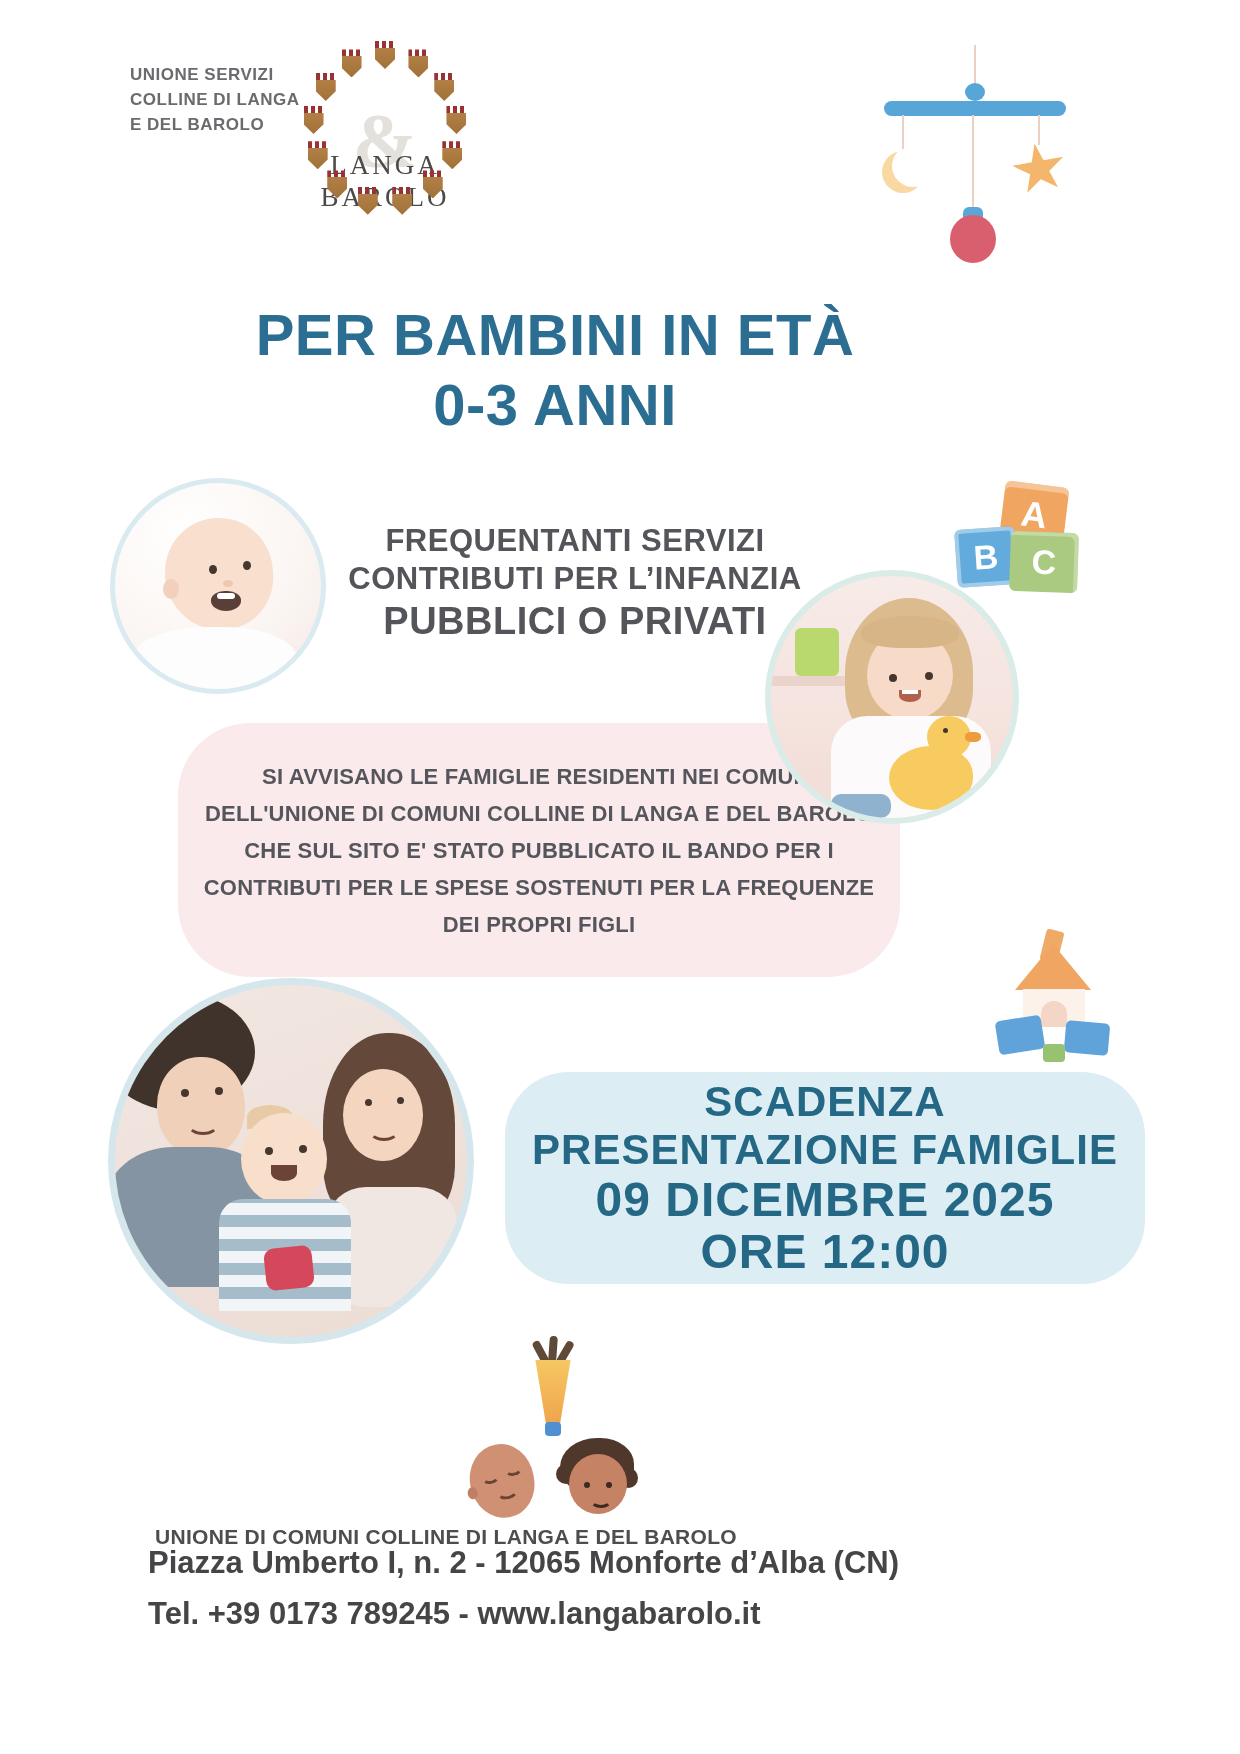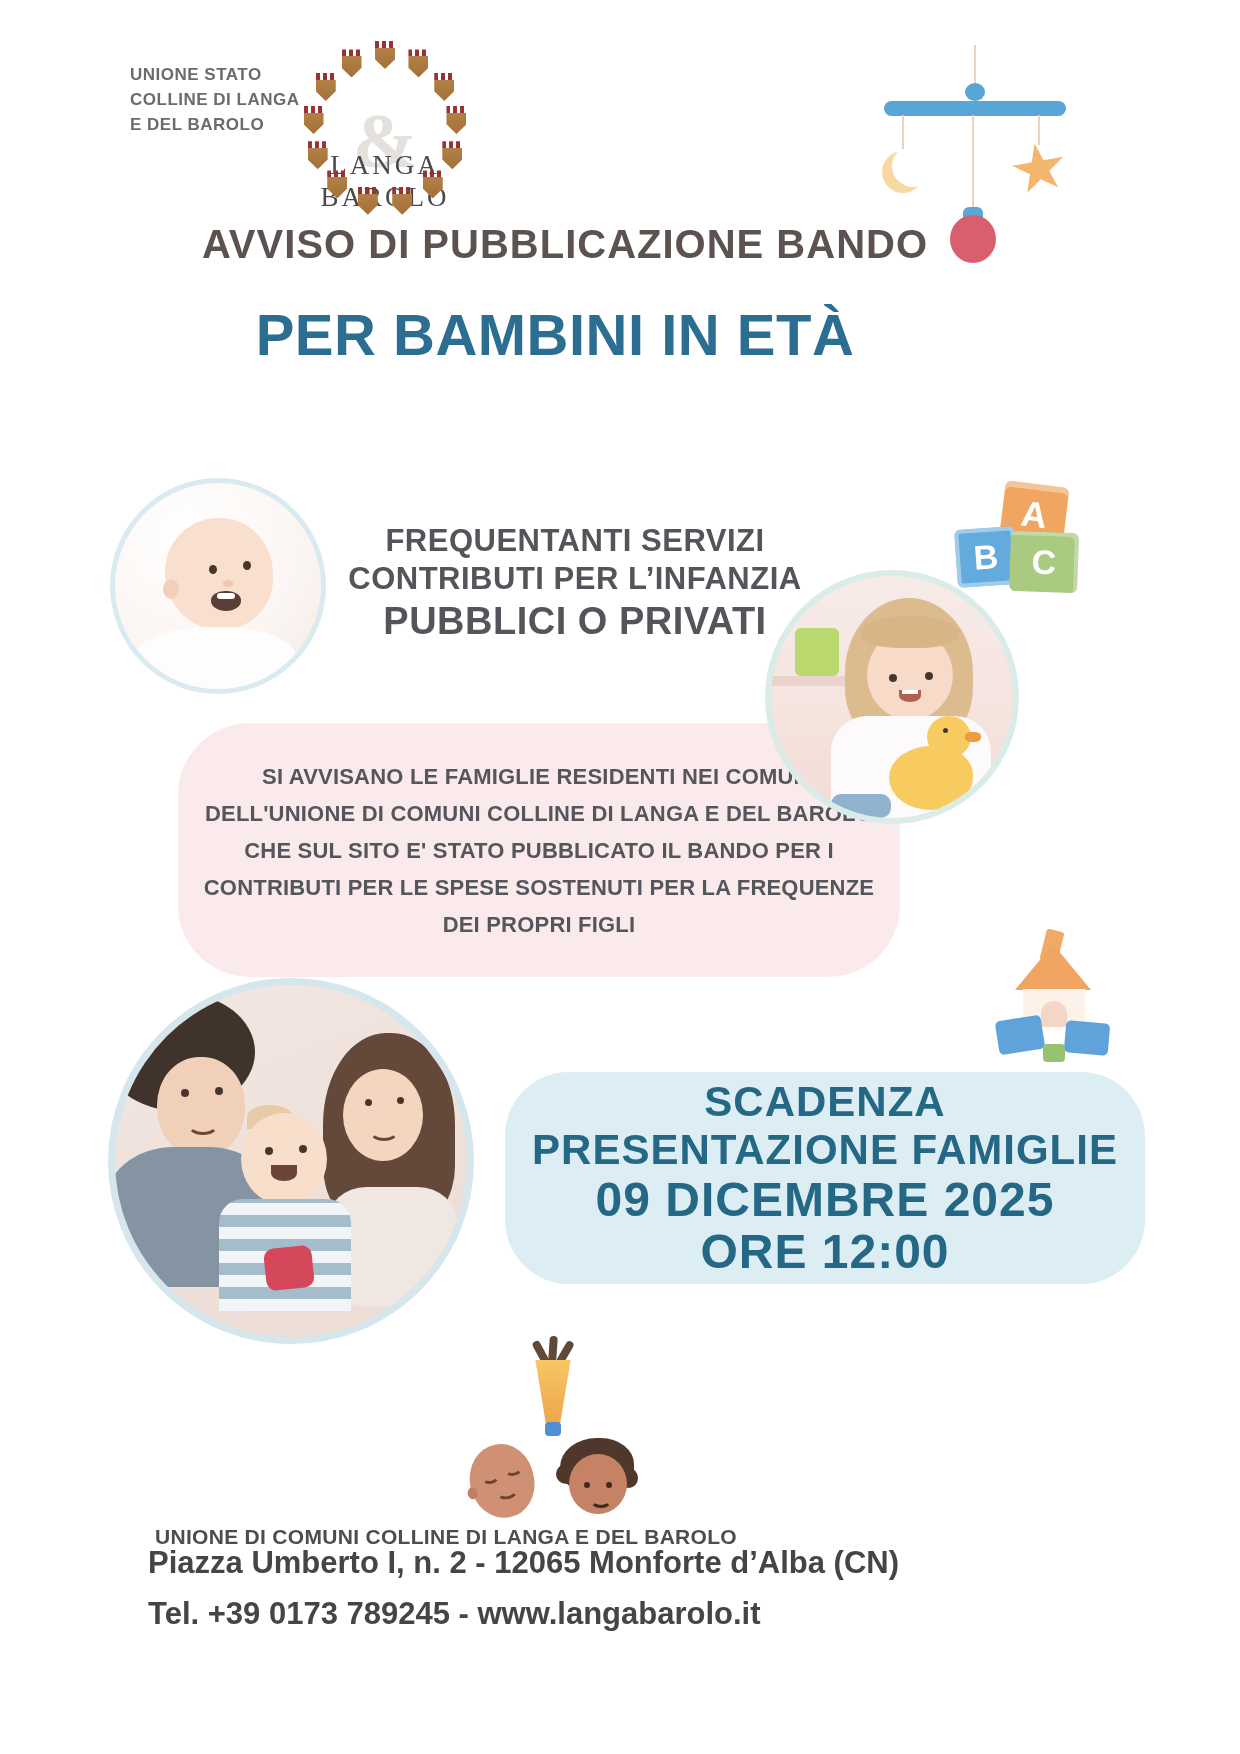"UNIONE STATO" div { text: STATO -> SERVIZI }
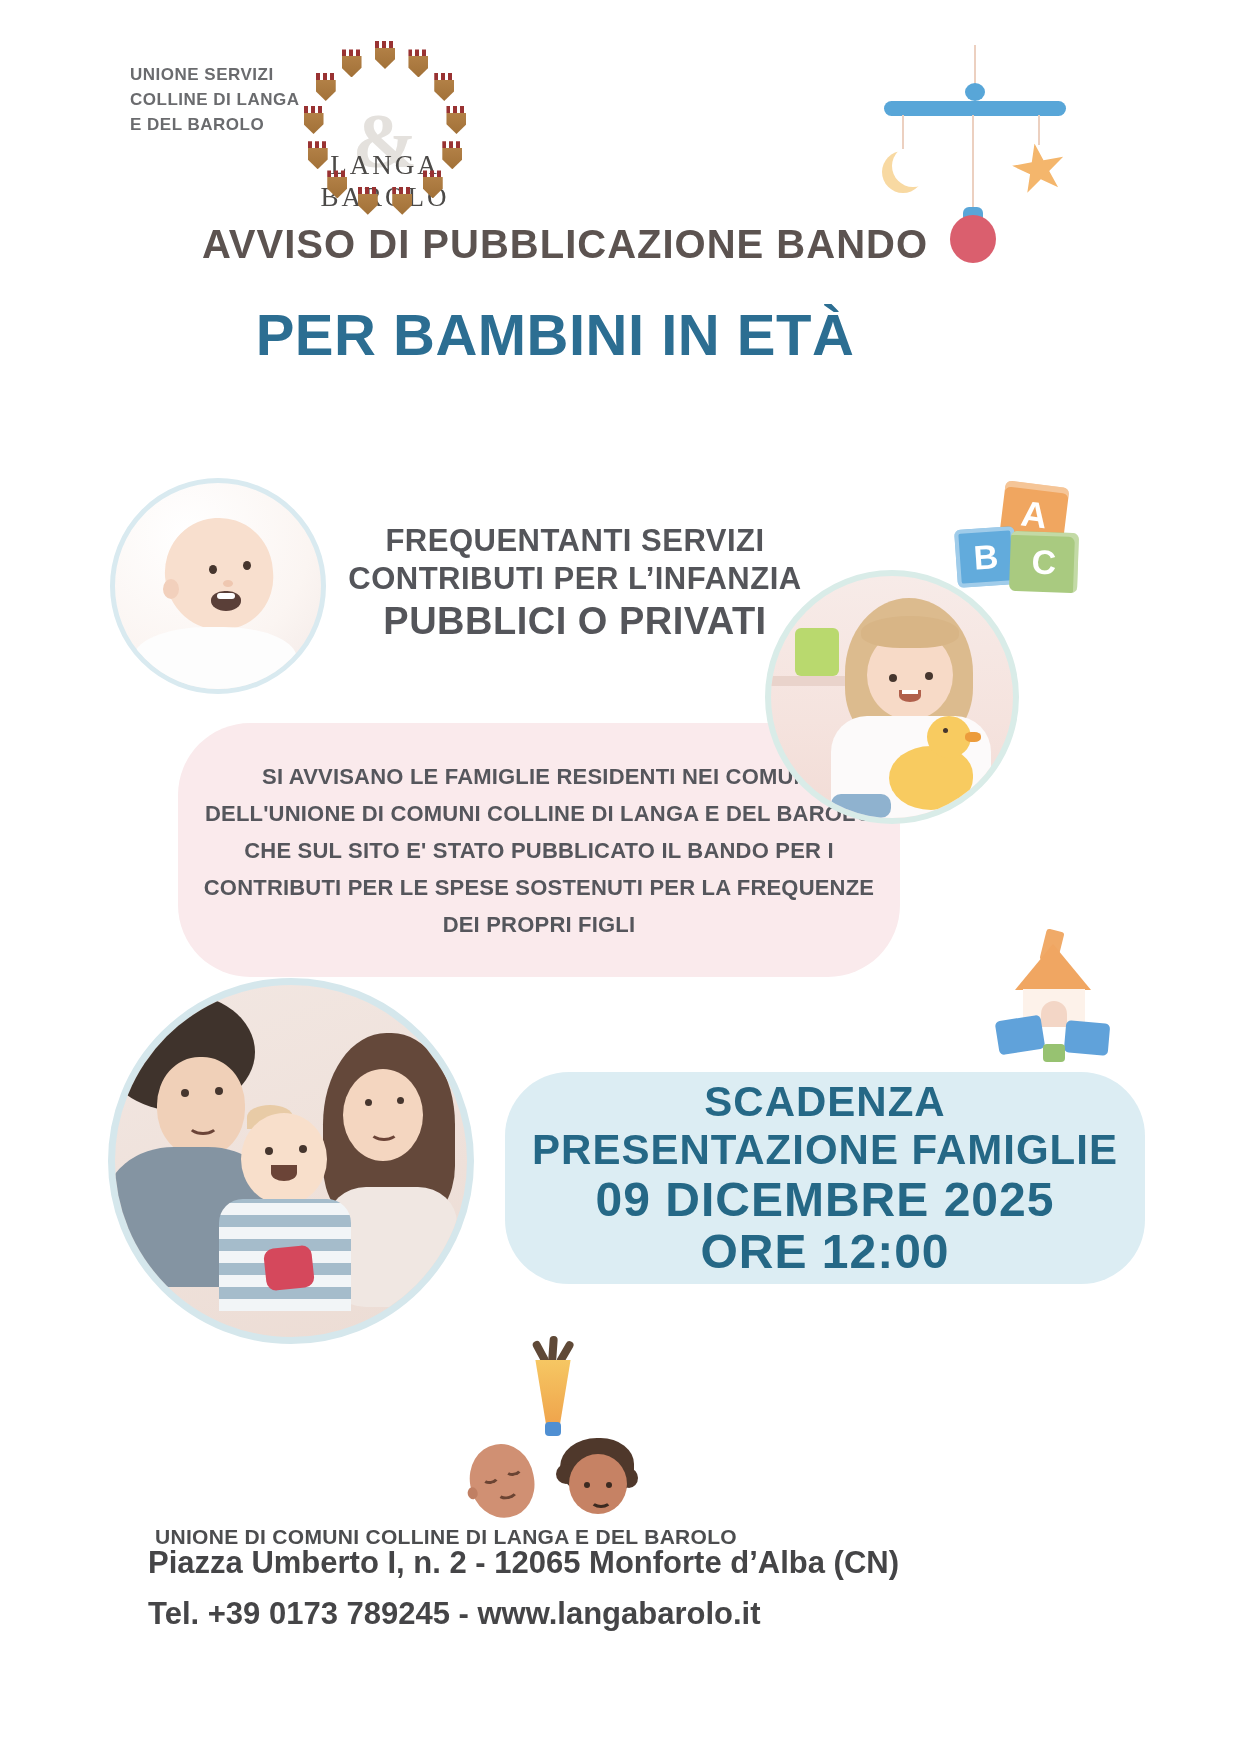"AVVISO DI PUBBLICAZIONE BANDO" div.abs { html: <div>AVVISO DI PUBBLICAZIONE BANDO</div> -> none }
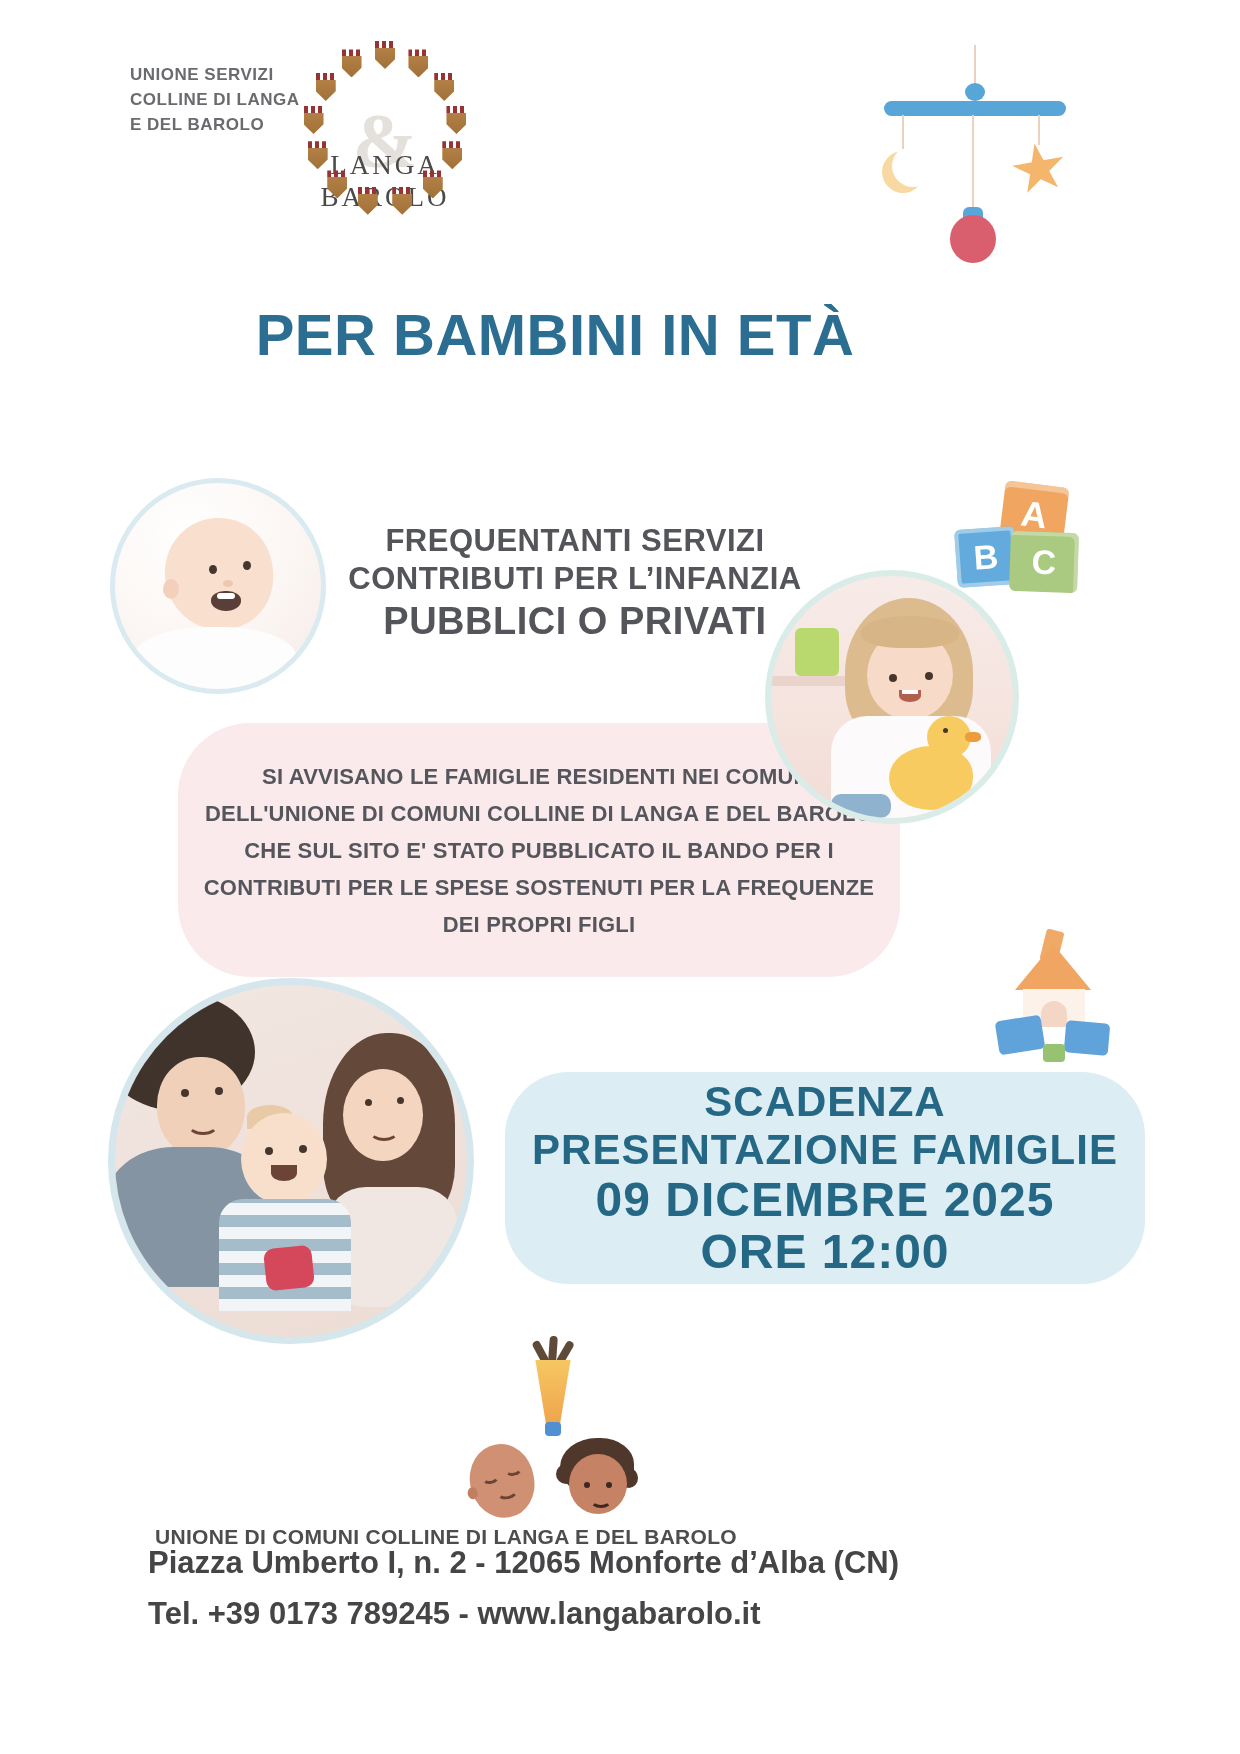"0-3 ANNI" div { html: none -> <div>0-3 ANNI</div> }
